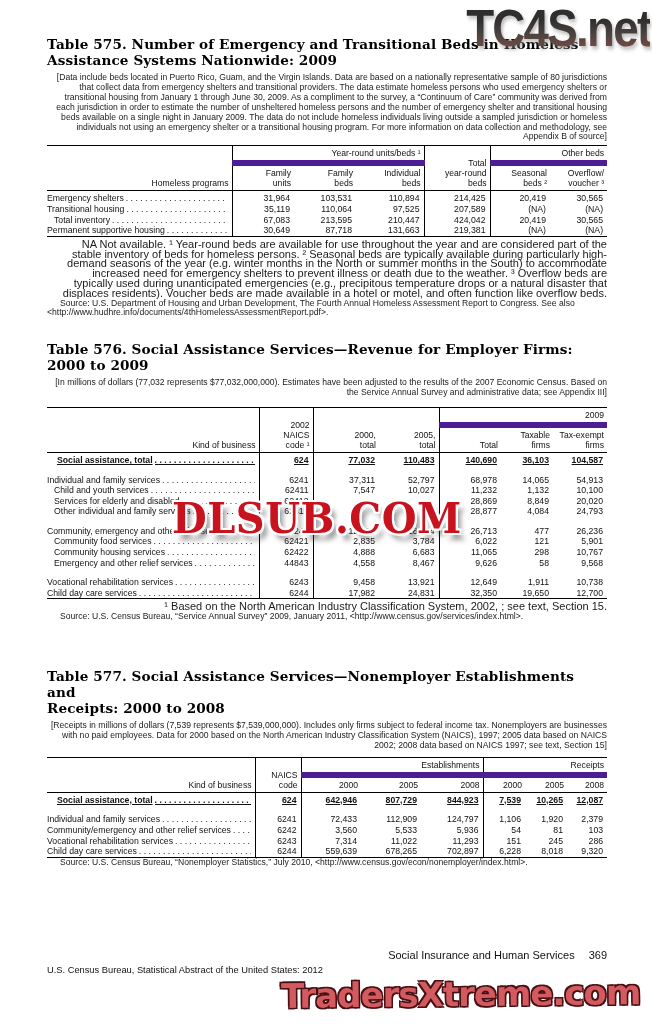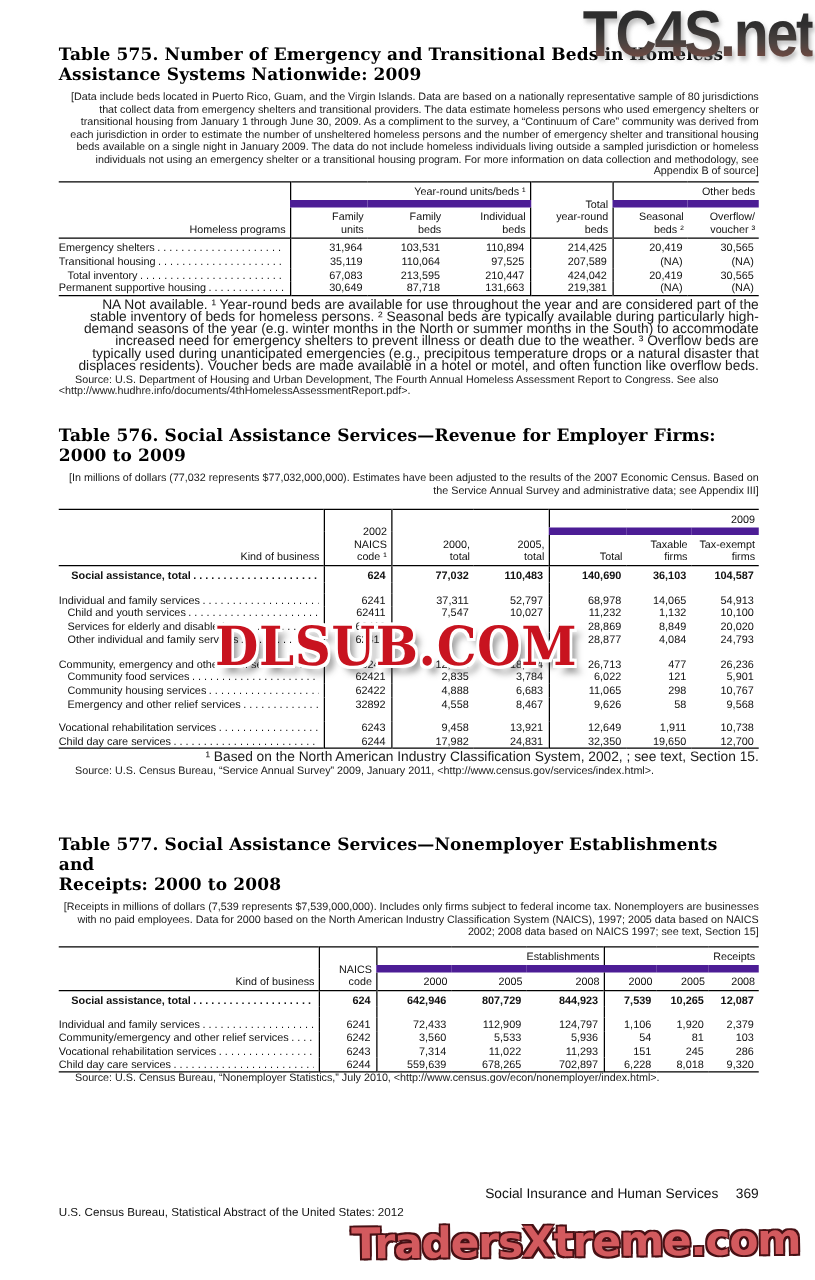"Social assistance, total" .bold { text-decoration: none -> underline }
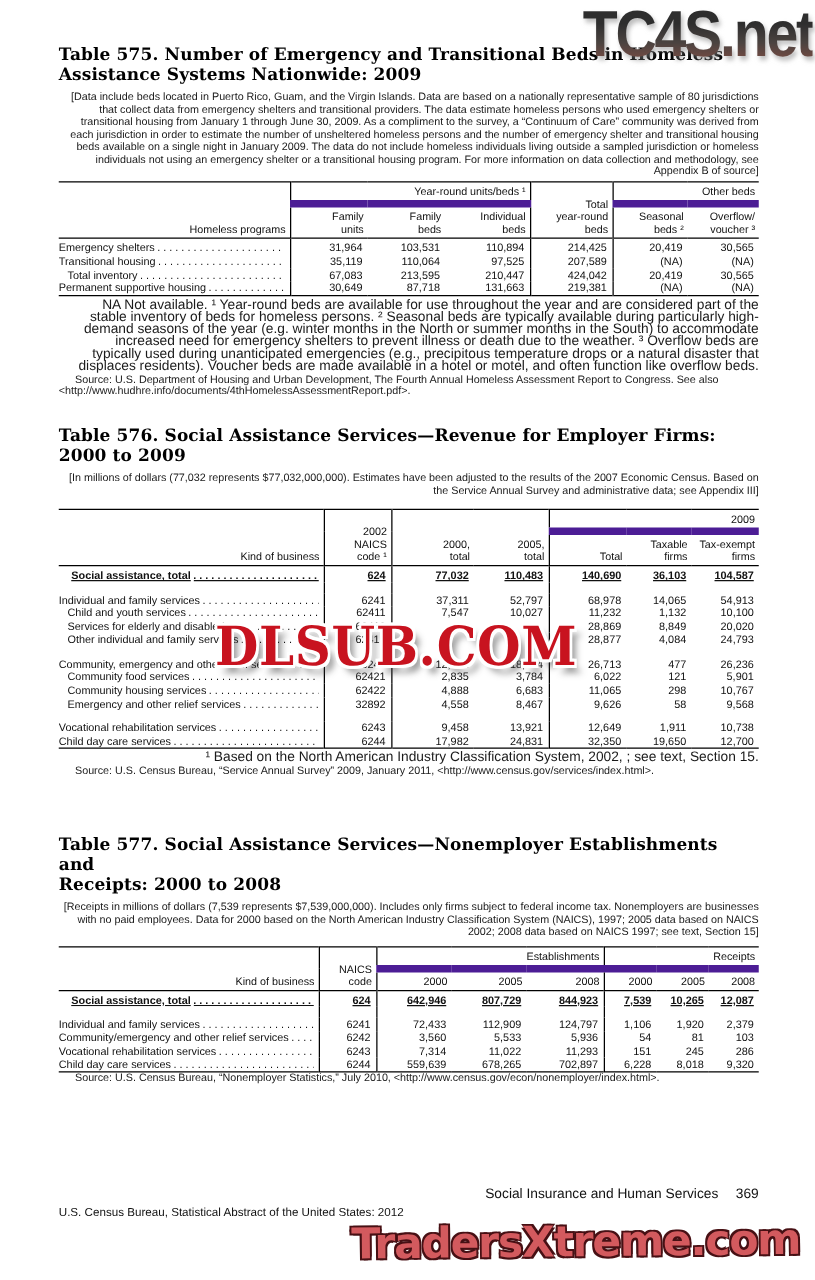"32892" td.num { text: 32892 -> 44843 }
